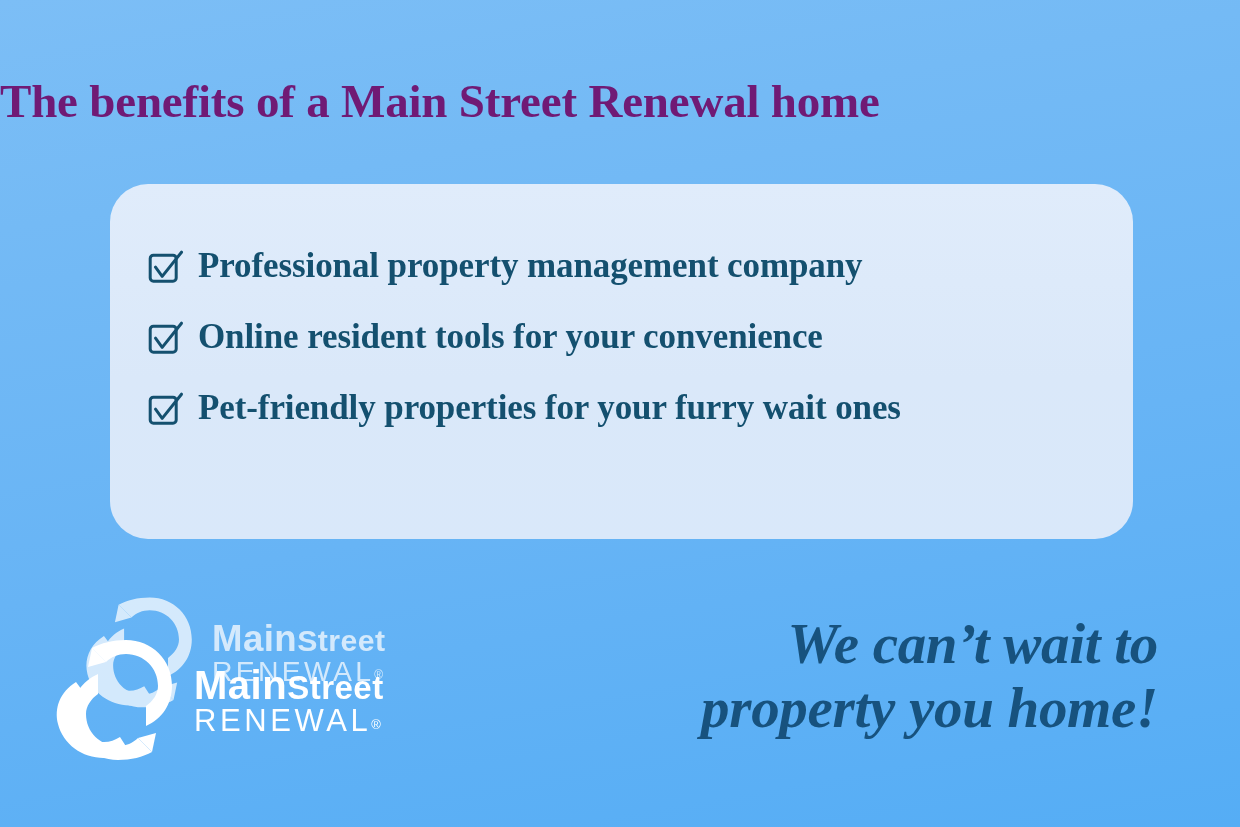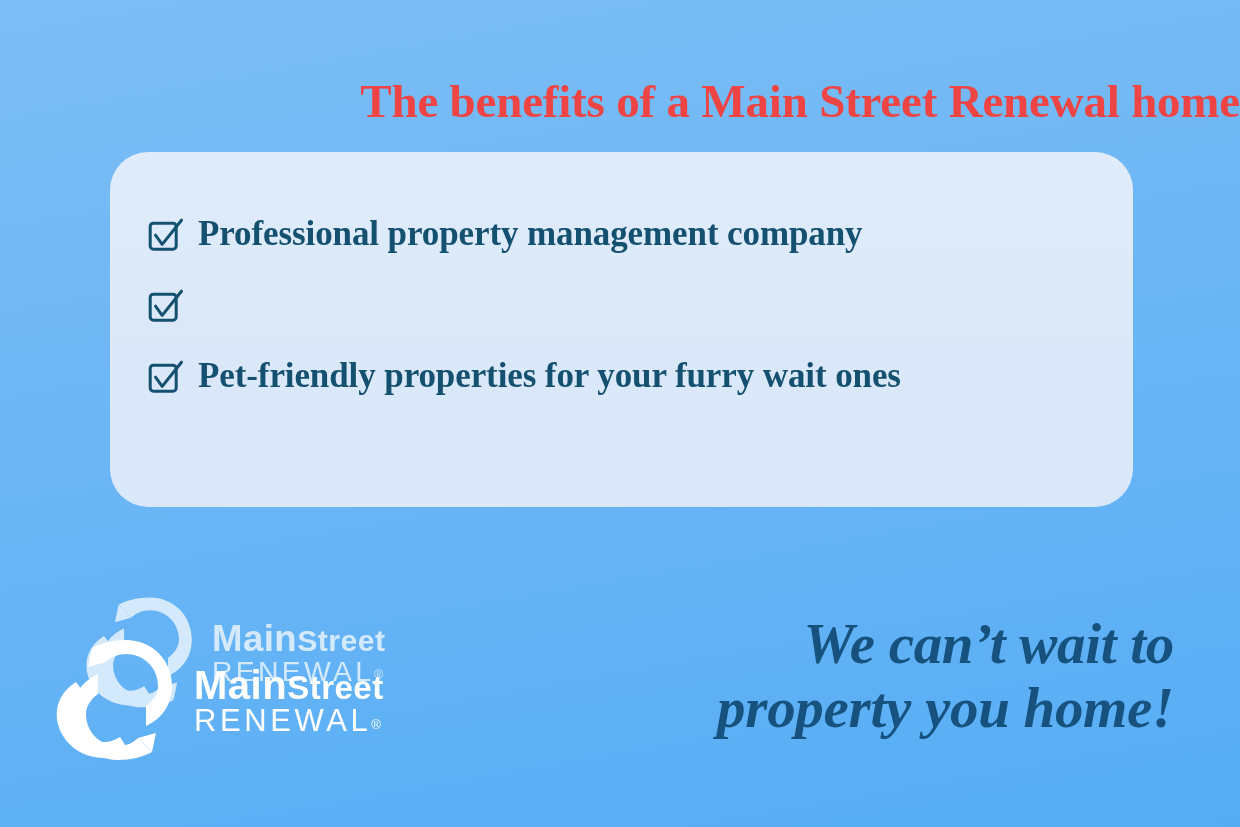"The benefits of a Main" .page-title { color: #ef4444 -> #701a75; text-align: right -> left }
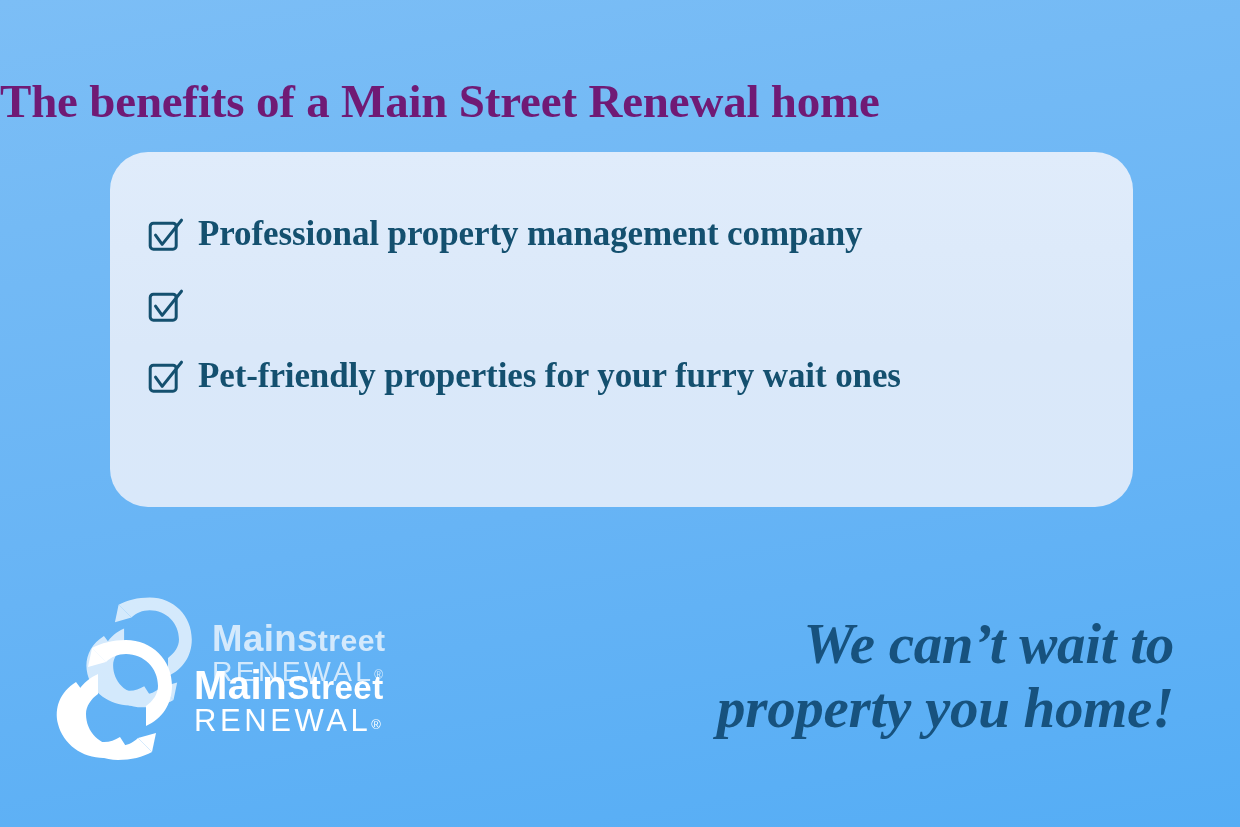"Professional property management company" .benefits-card { top: 152px -> 184px }
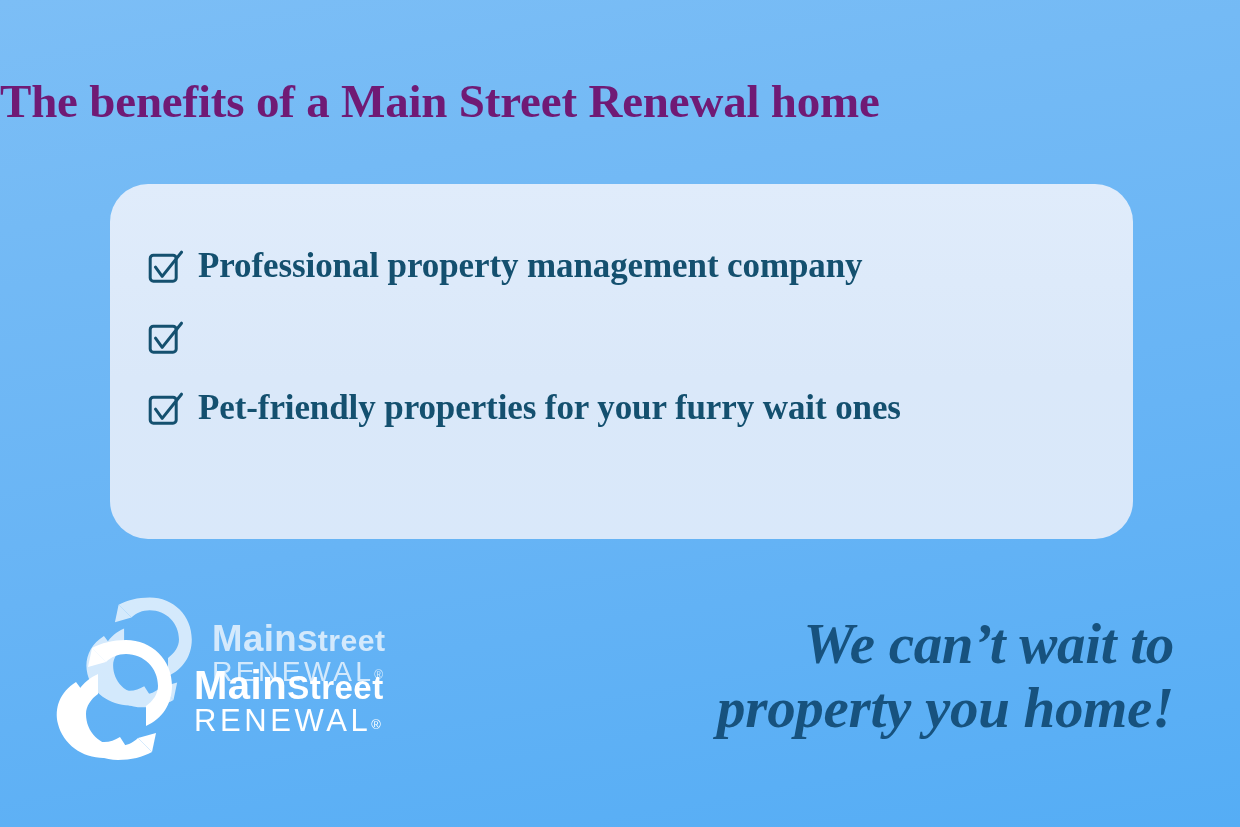"Online resident tools for your" span.benefit-text { html: none -> <span>Online resident tools for your convenience</span> }
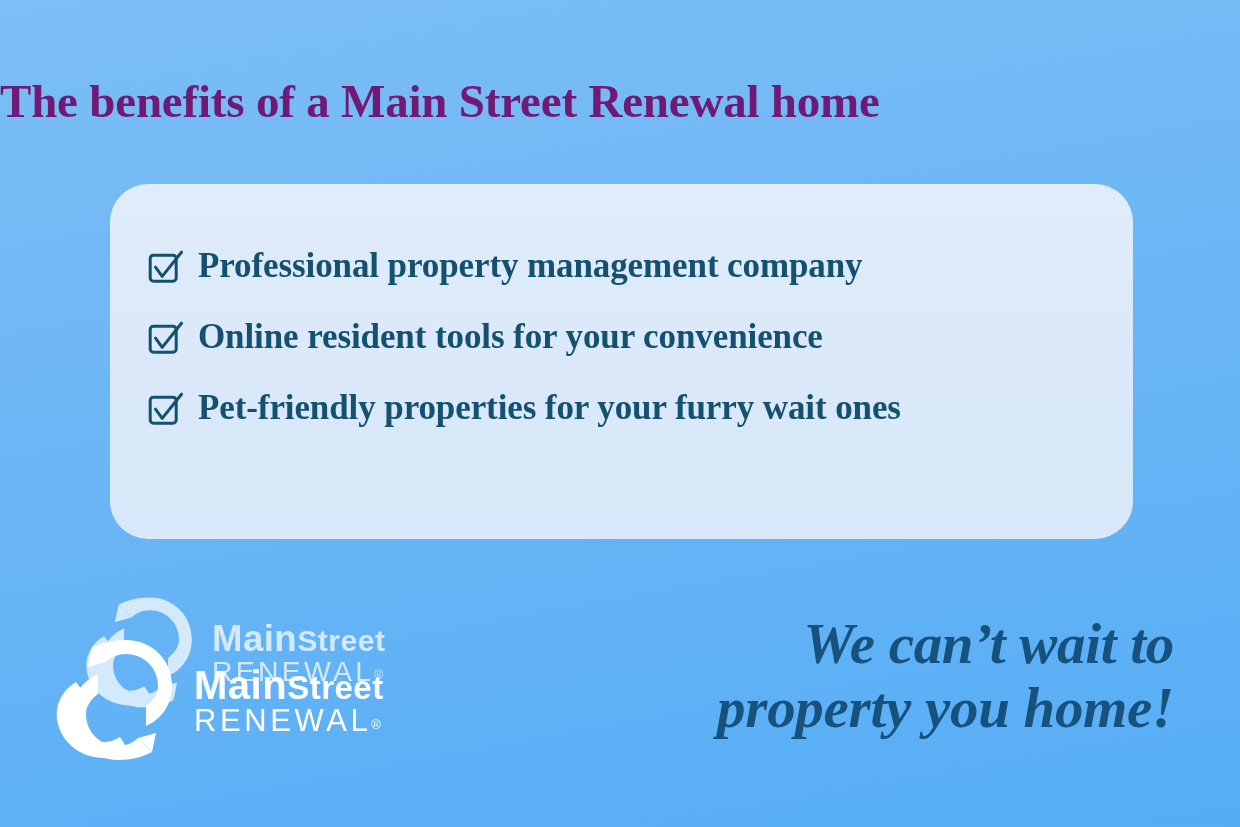"We can’t wait to" .tagline { right: 66px -> 82px }
